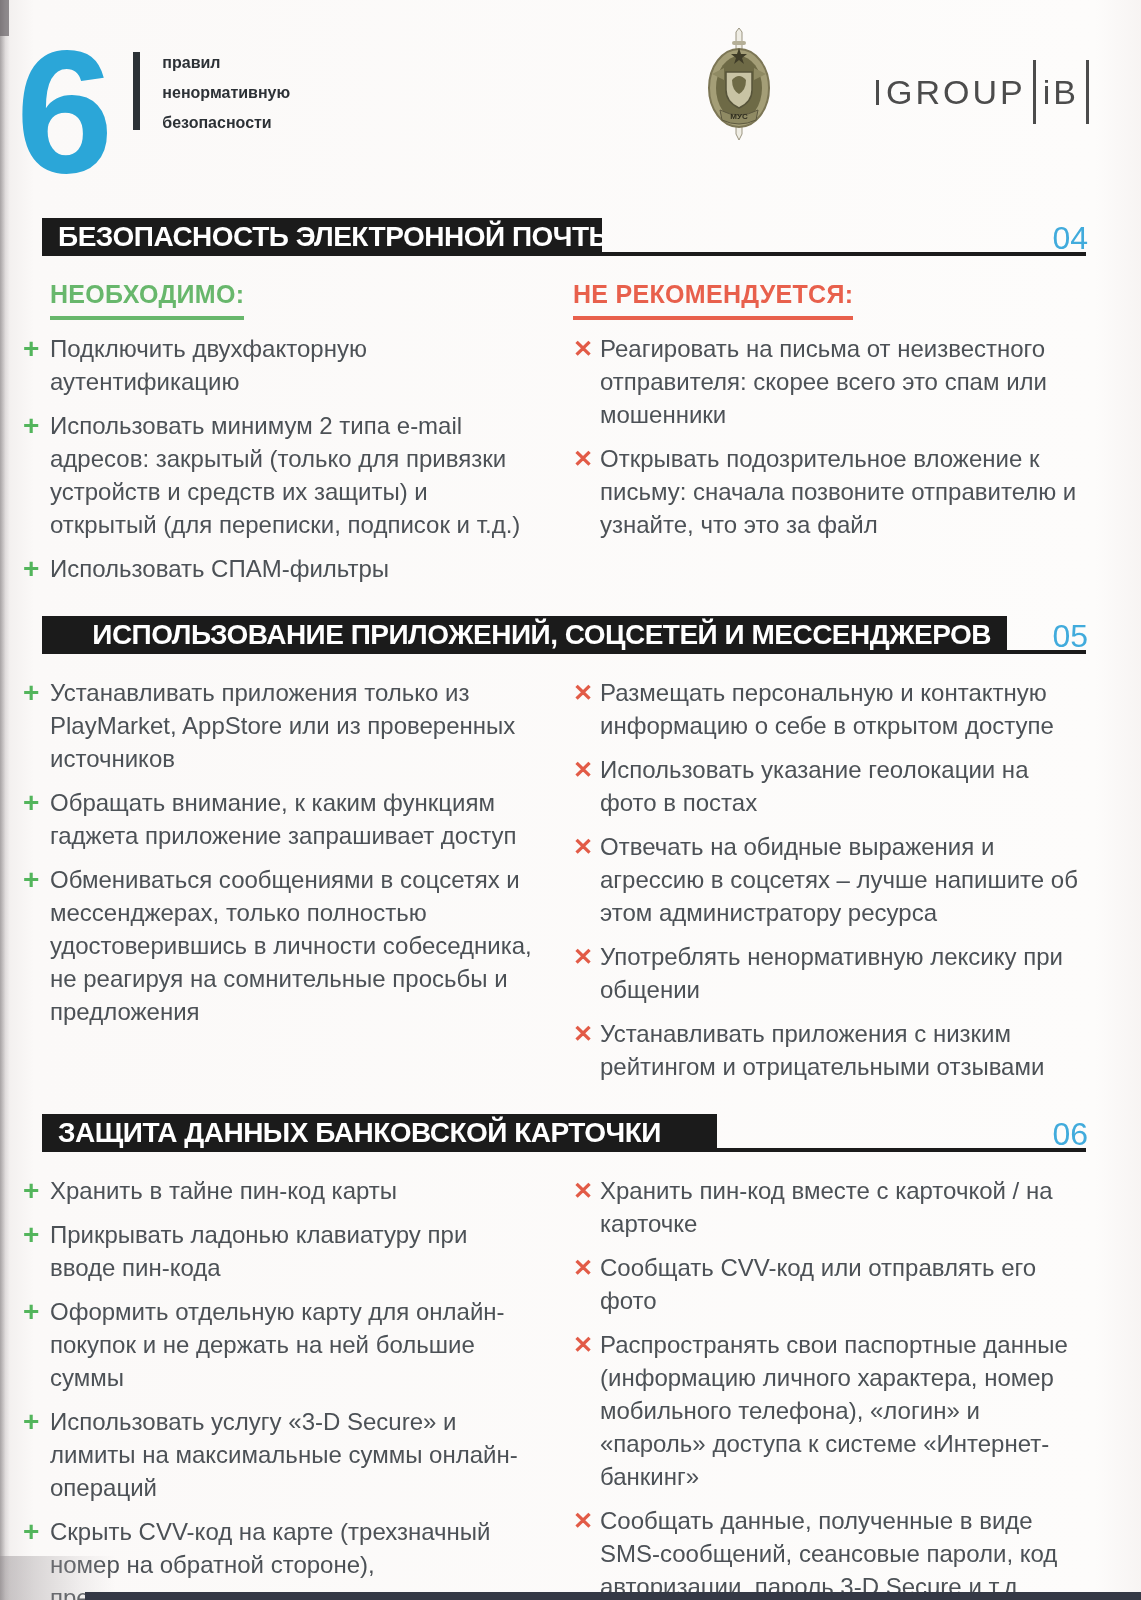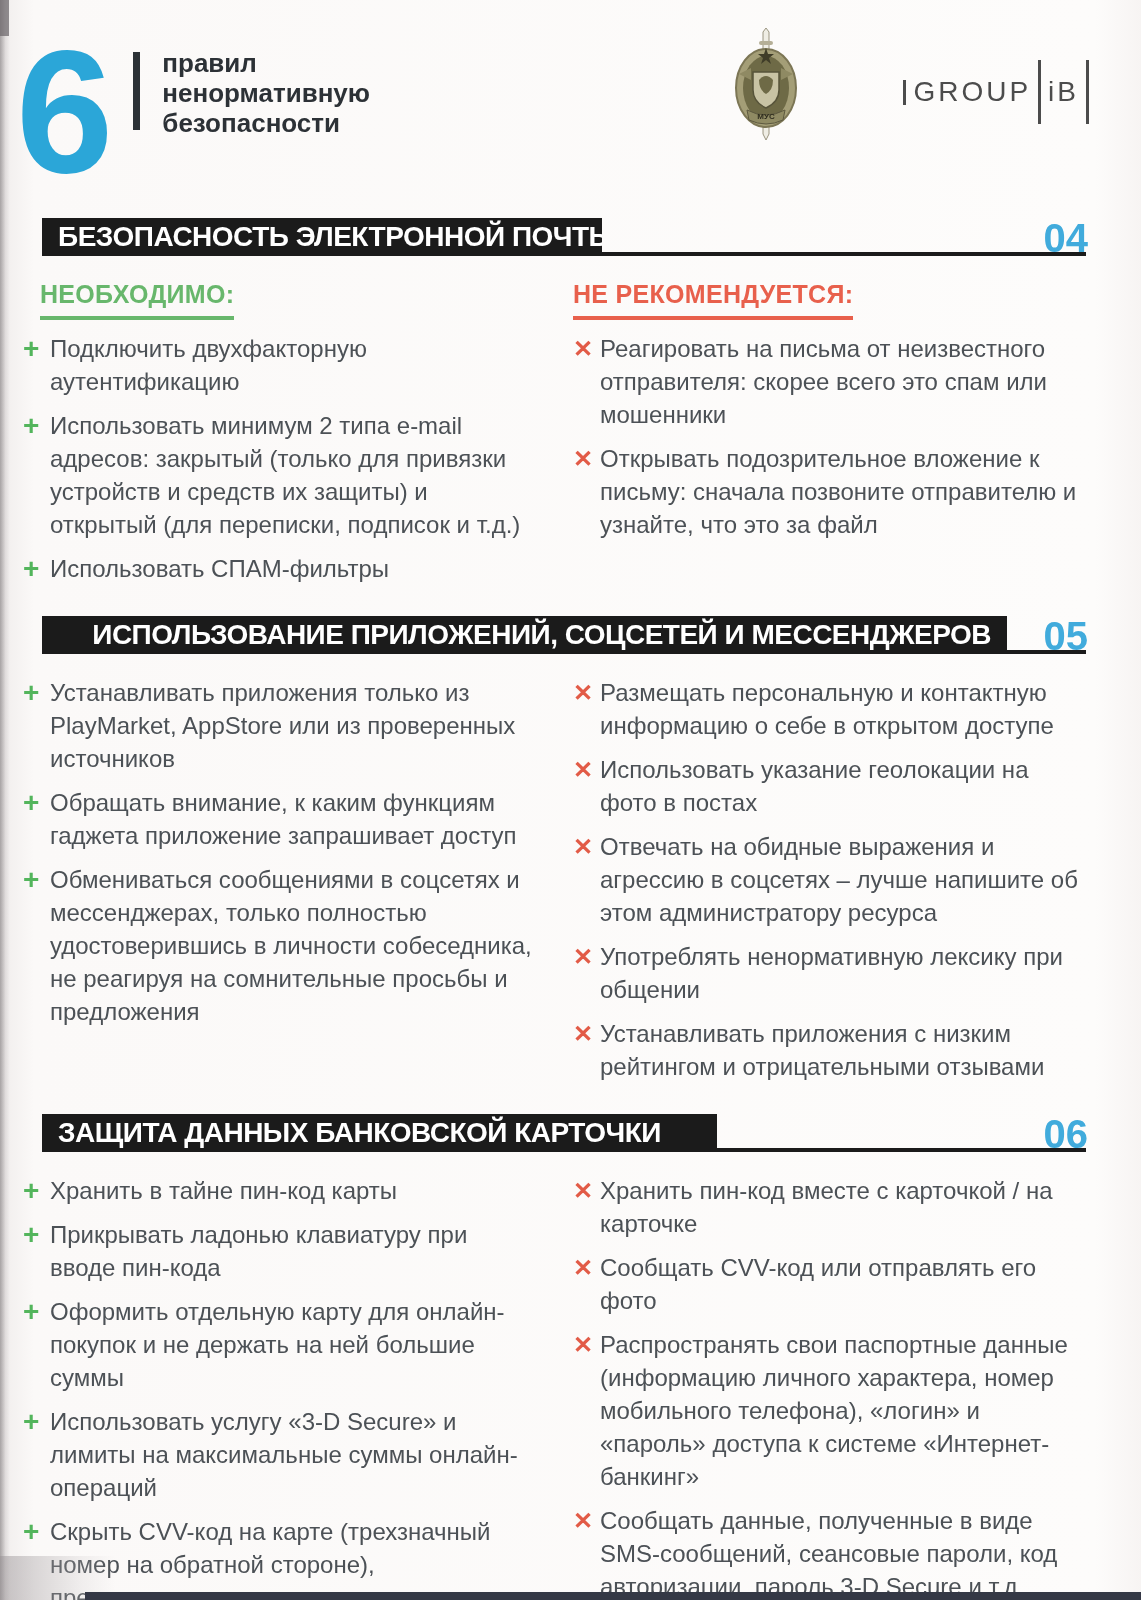"правил" .title-block { font-size: 26px -> 16px }
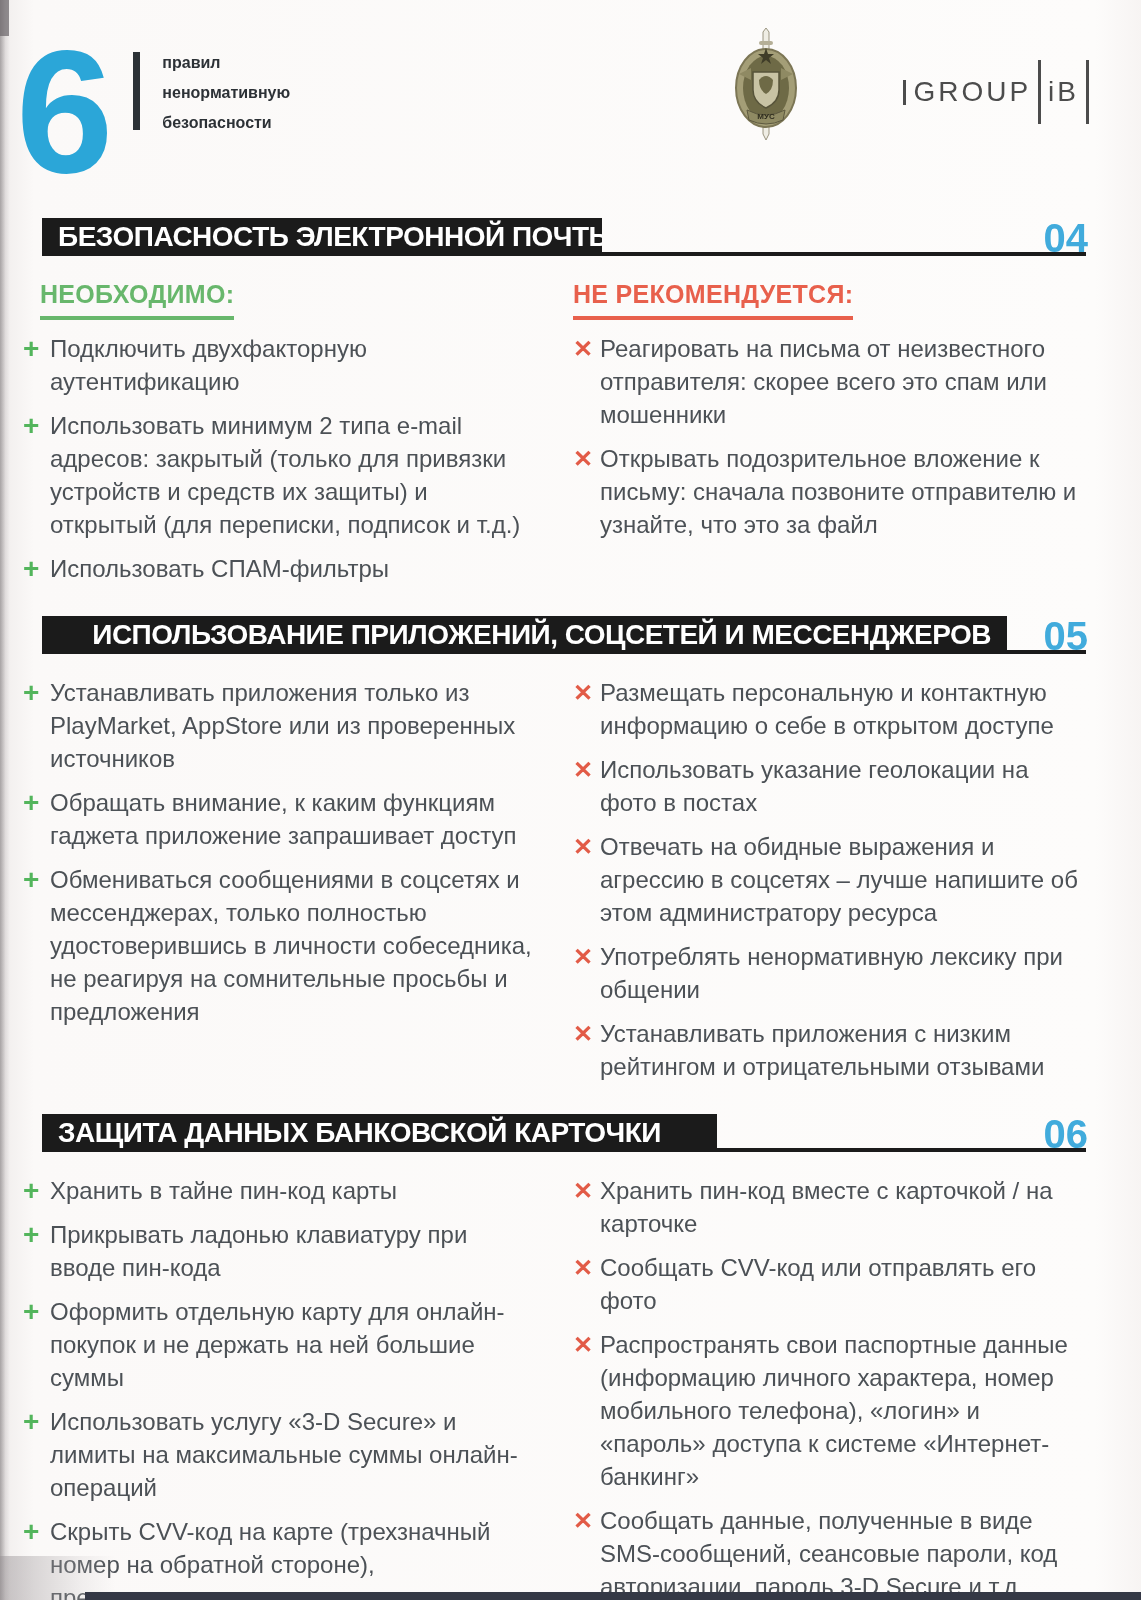"GROUP" .groupib .txt { font-size: 28px -> 34px }
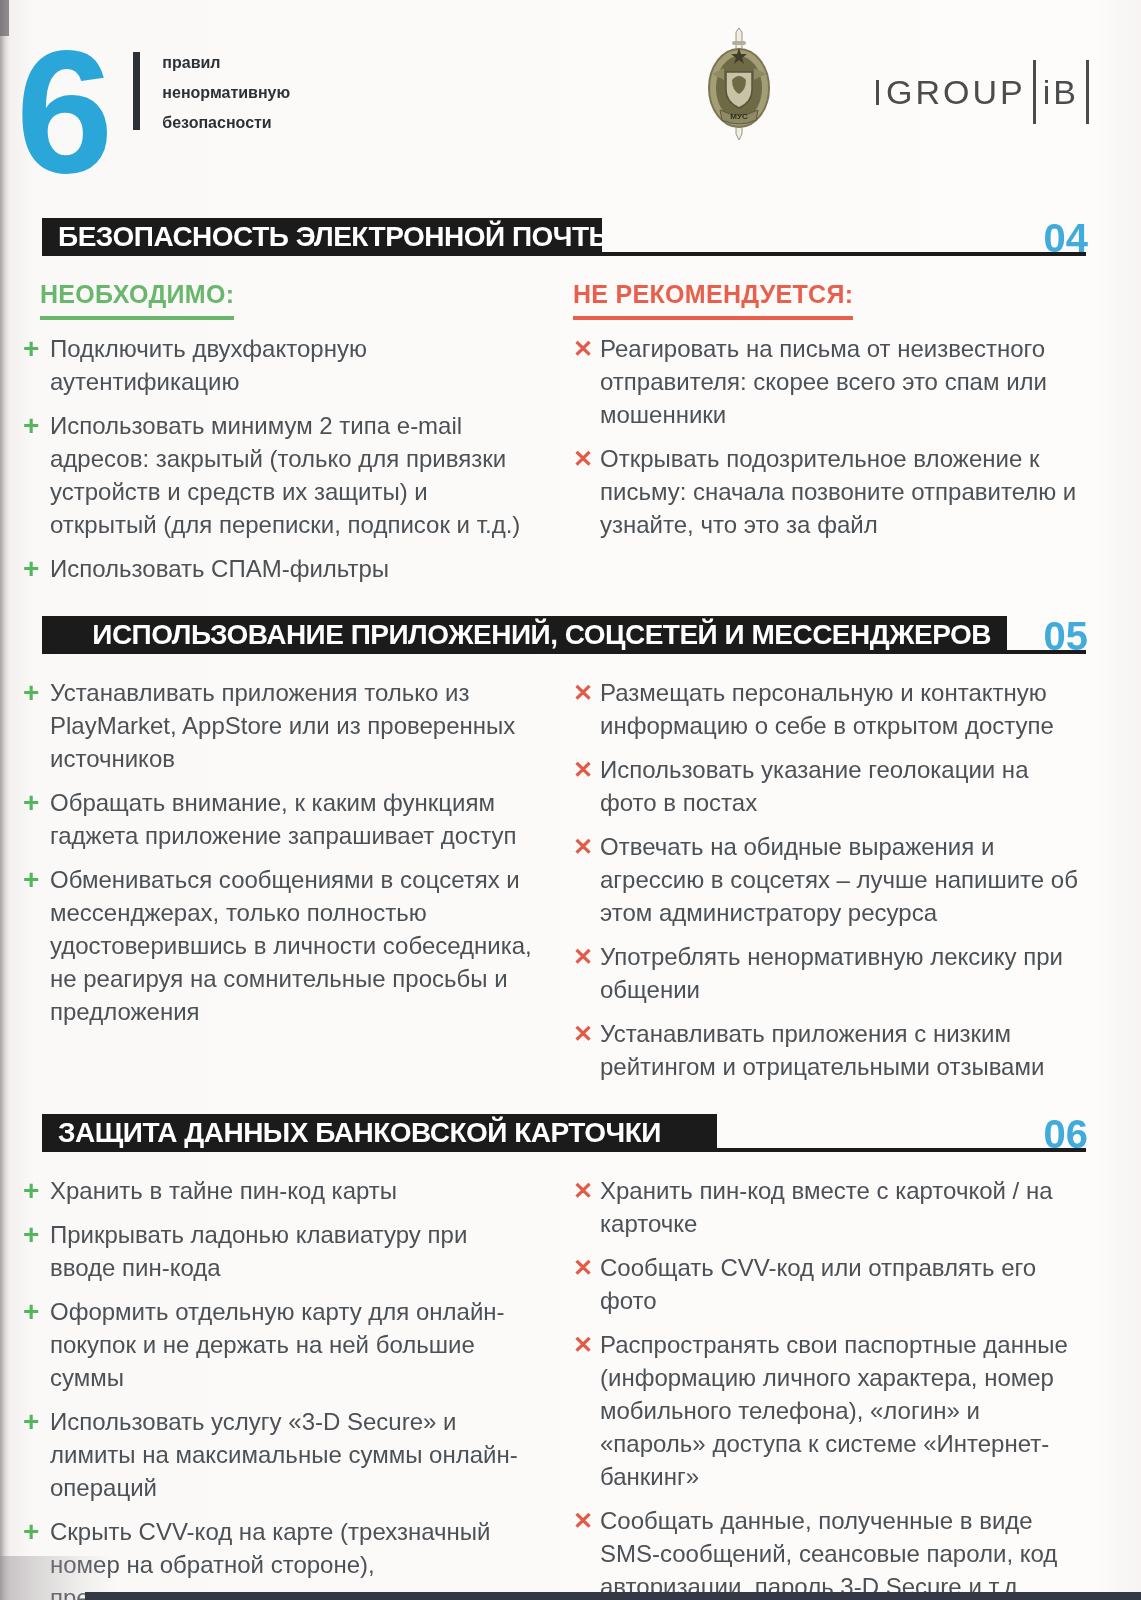"04" .sec-num { font-size: 40px -> 32px; font-weight: bold -> normal }
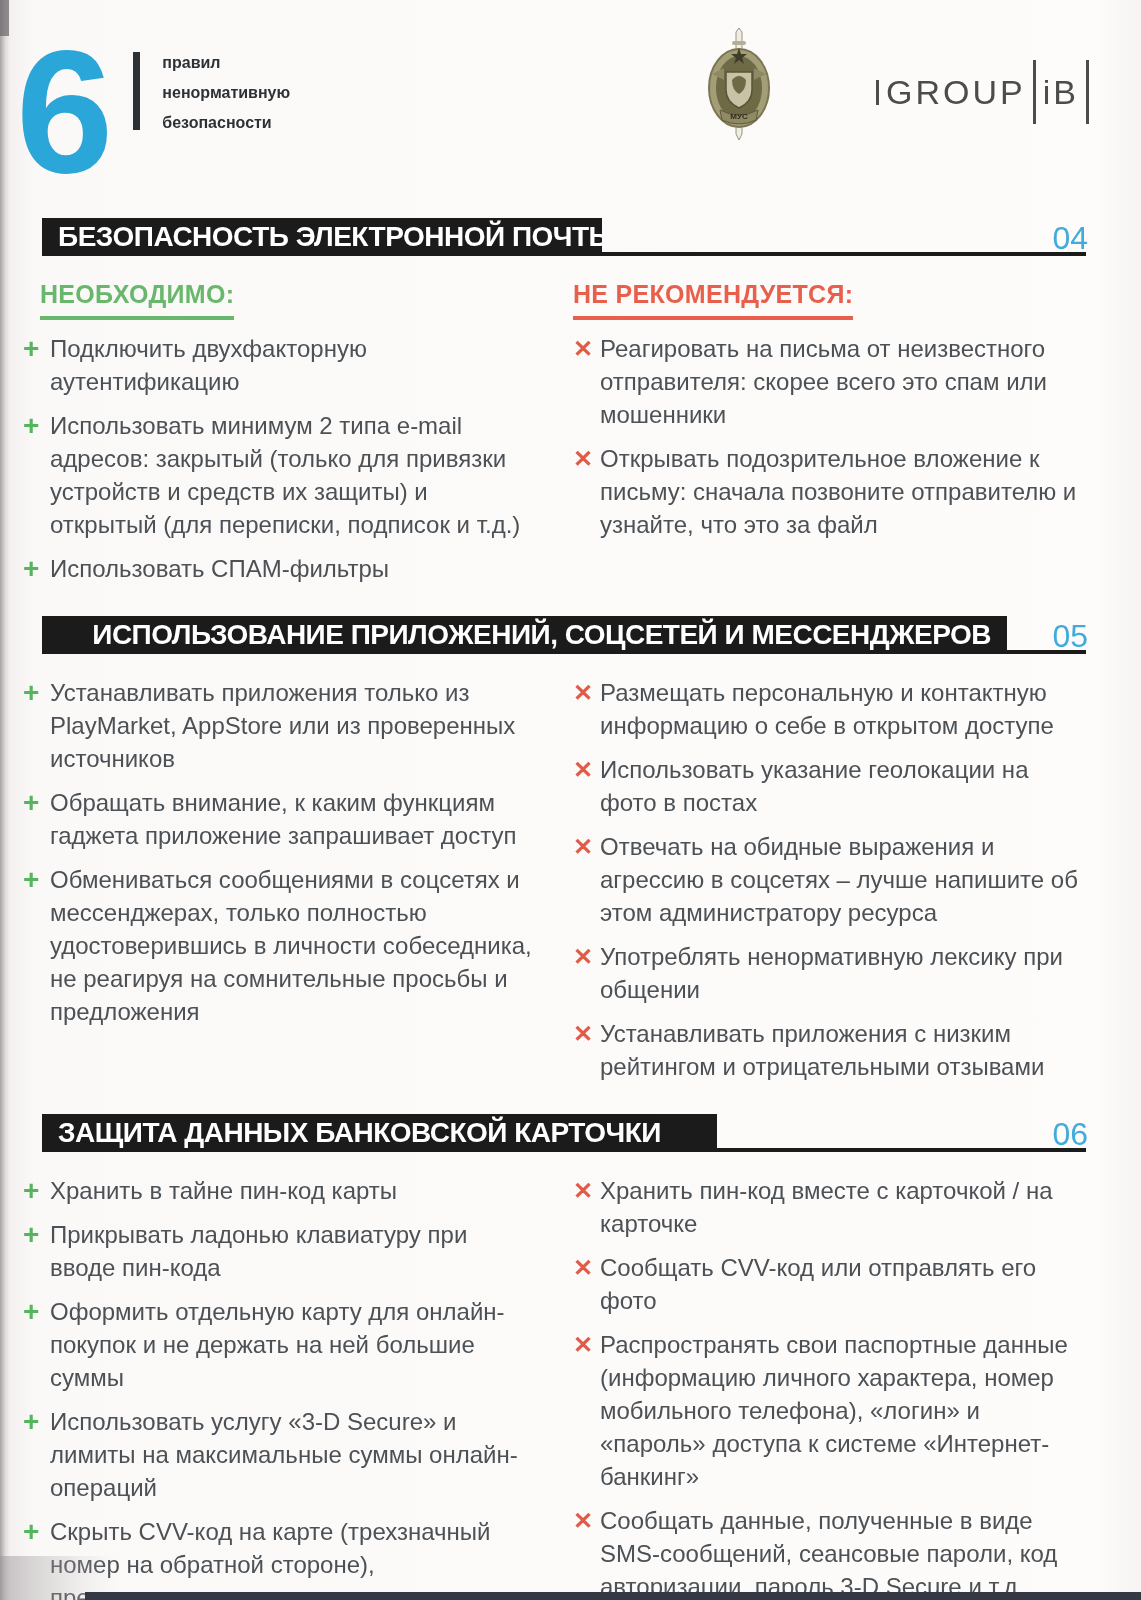"НЕОБХОДИМО:" .label.do { margin-left: 17px -> 27px }
